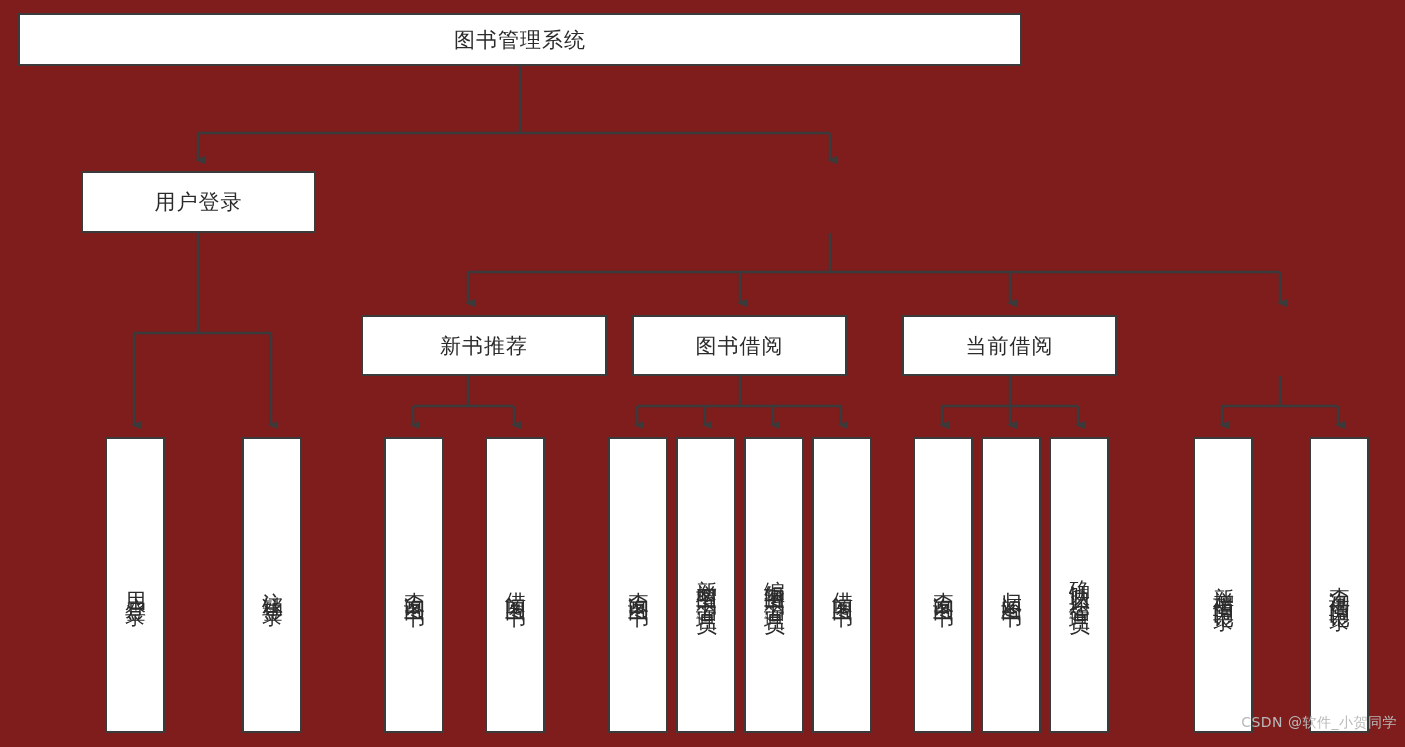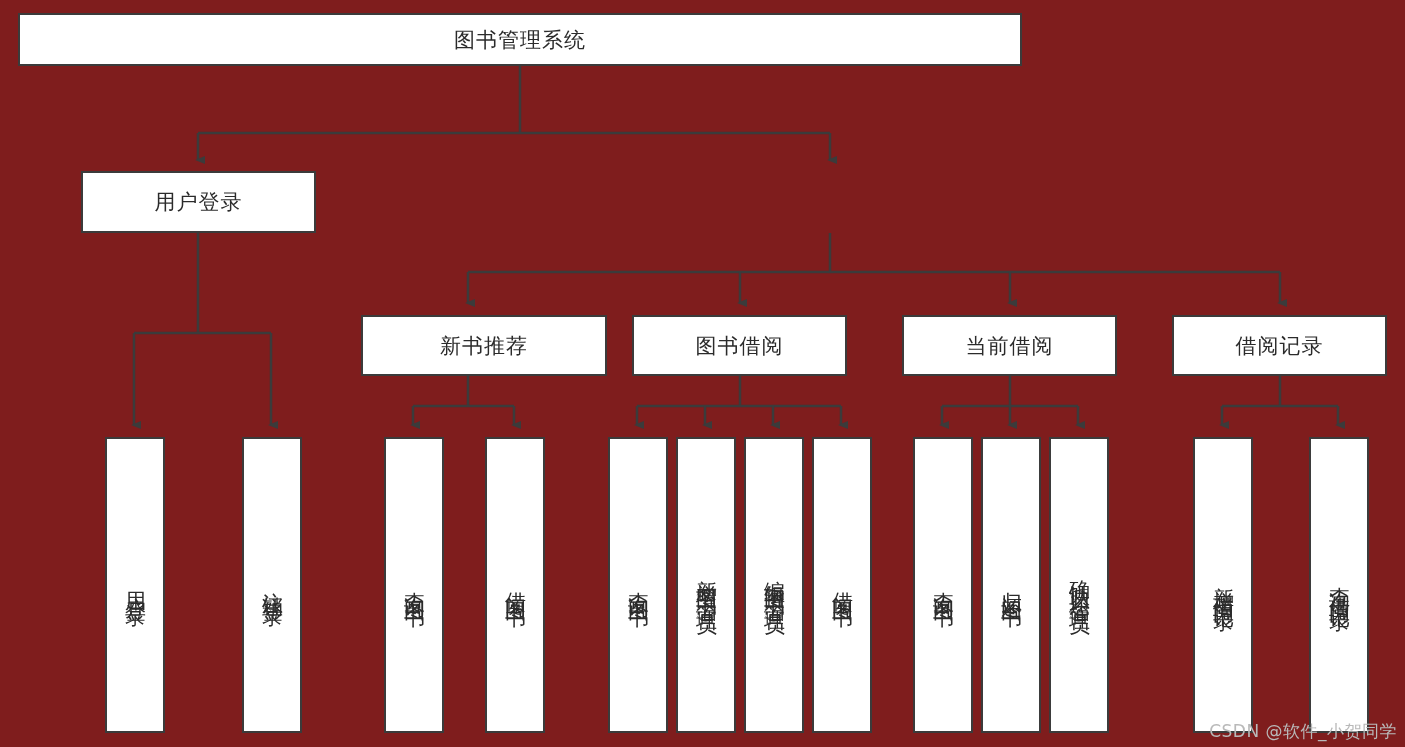"借阅记录" div.node { html: <div> <span>借阅记录</span> </div> -> none }
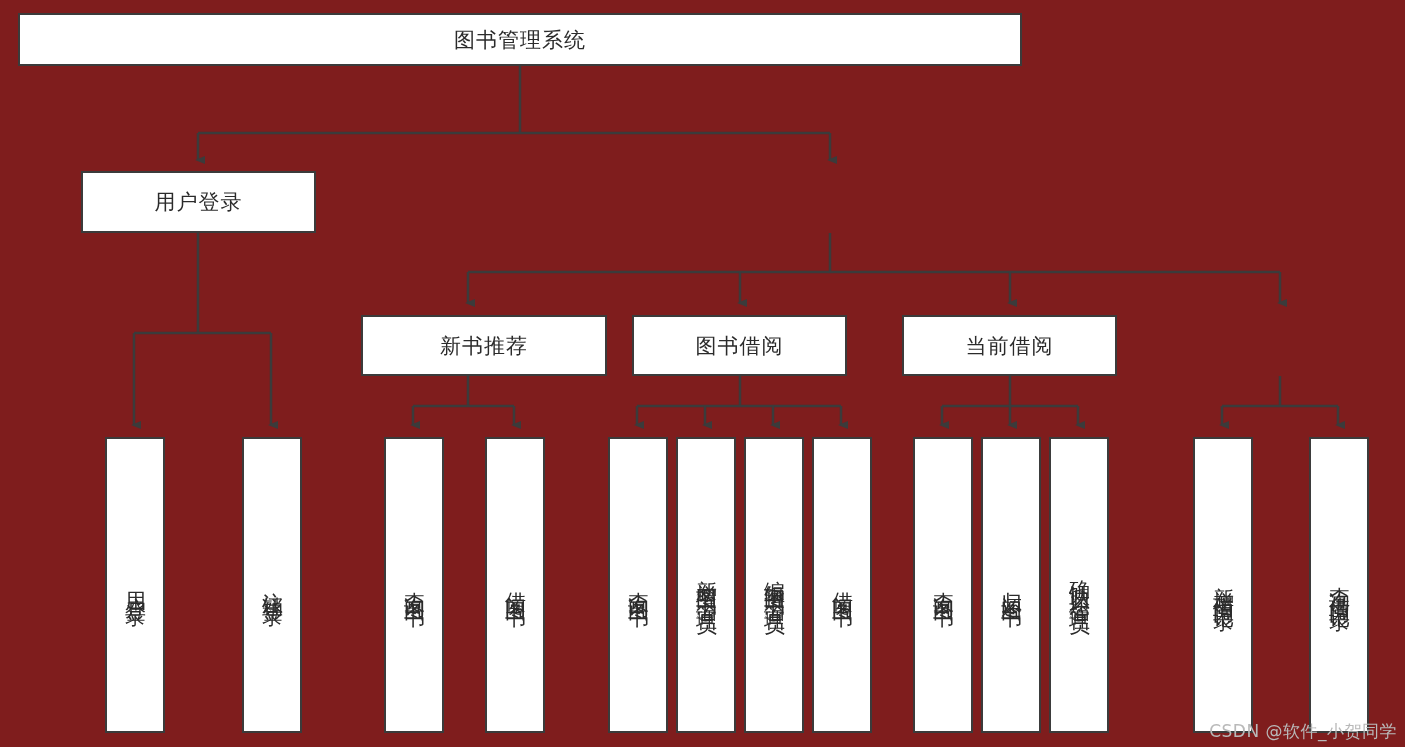"CSDN @软件_小贺同学" #watermark { bottom: 4px -> 15px; font-size: 17px -> 14px }
